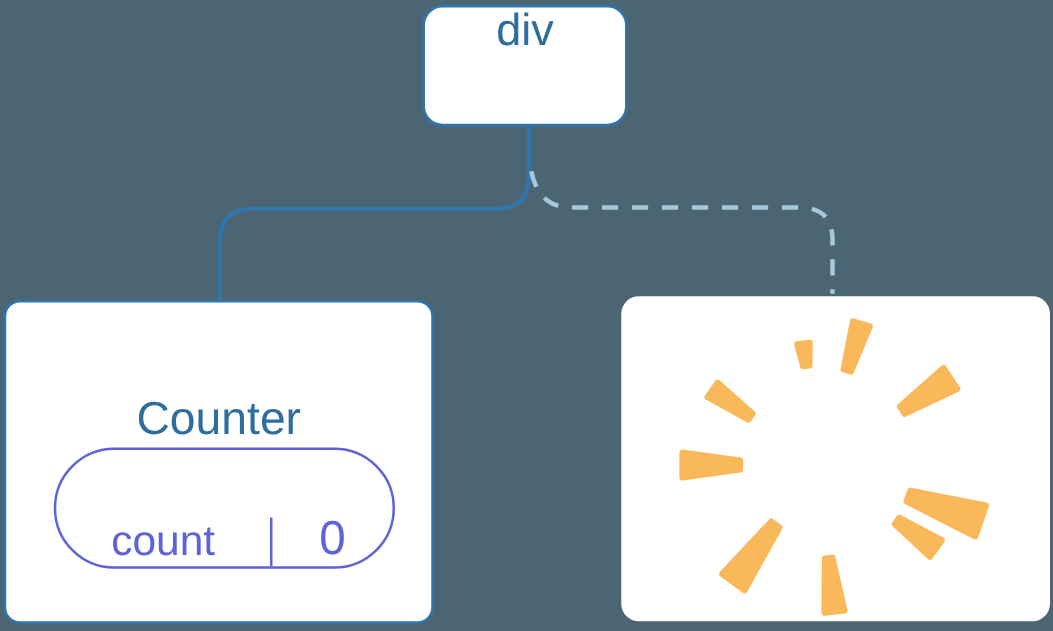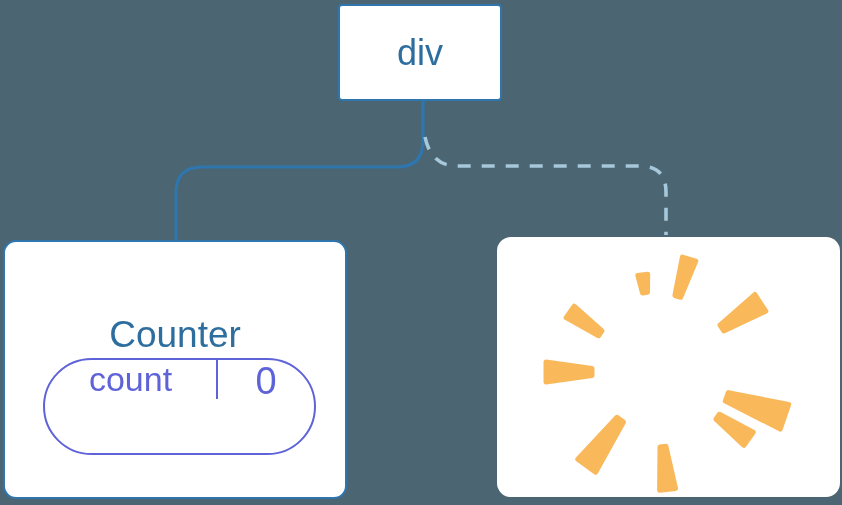"div" .node-div { align-items: center -> none; border-radius: 4px -> 16px }
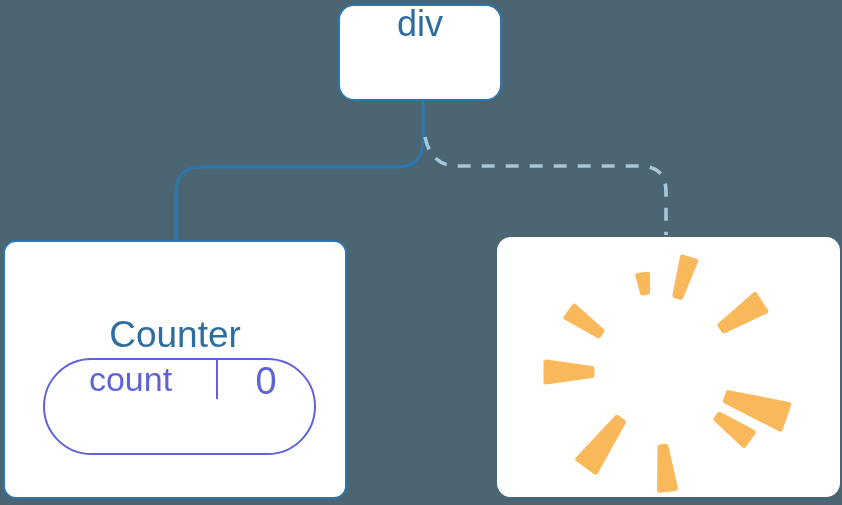"count" .state-pill { align-items: flex-start -> flex-end }
